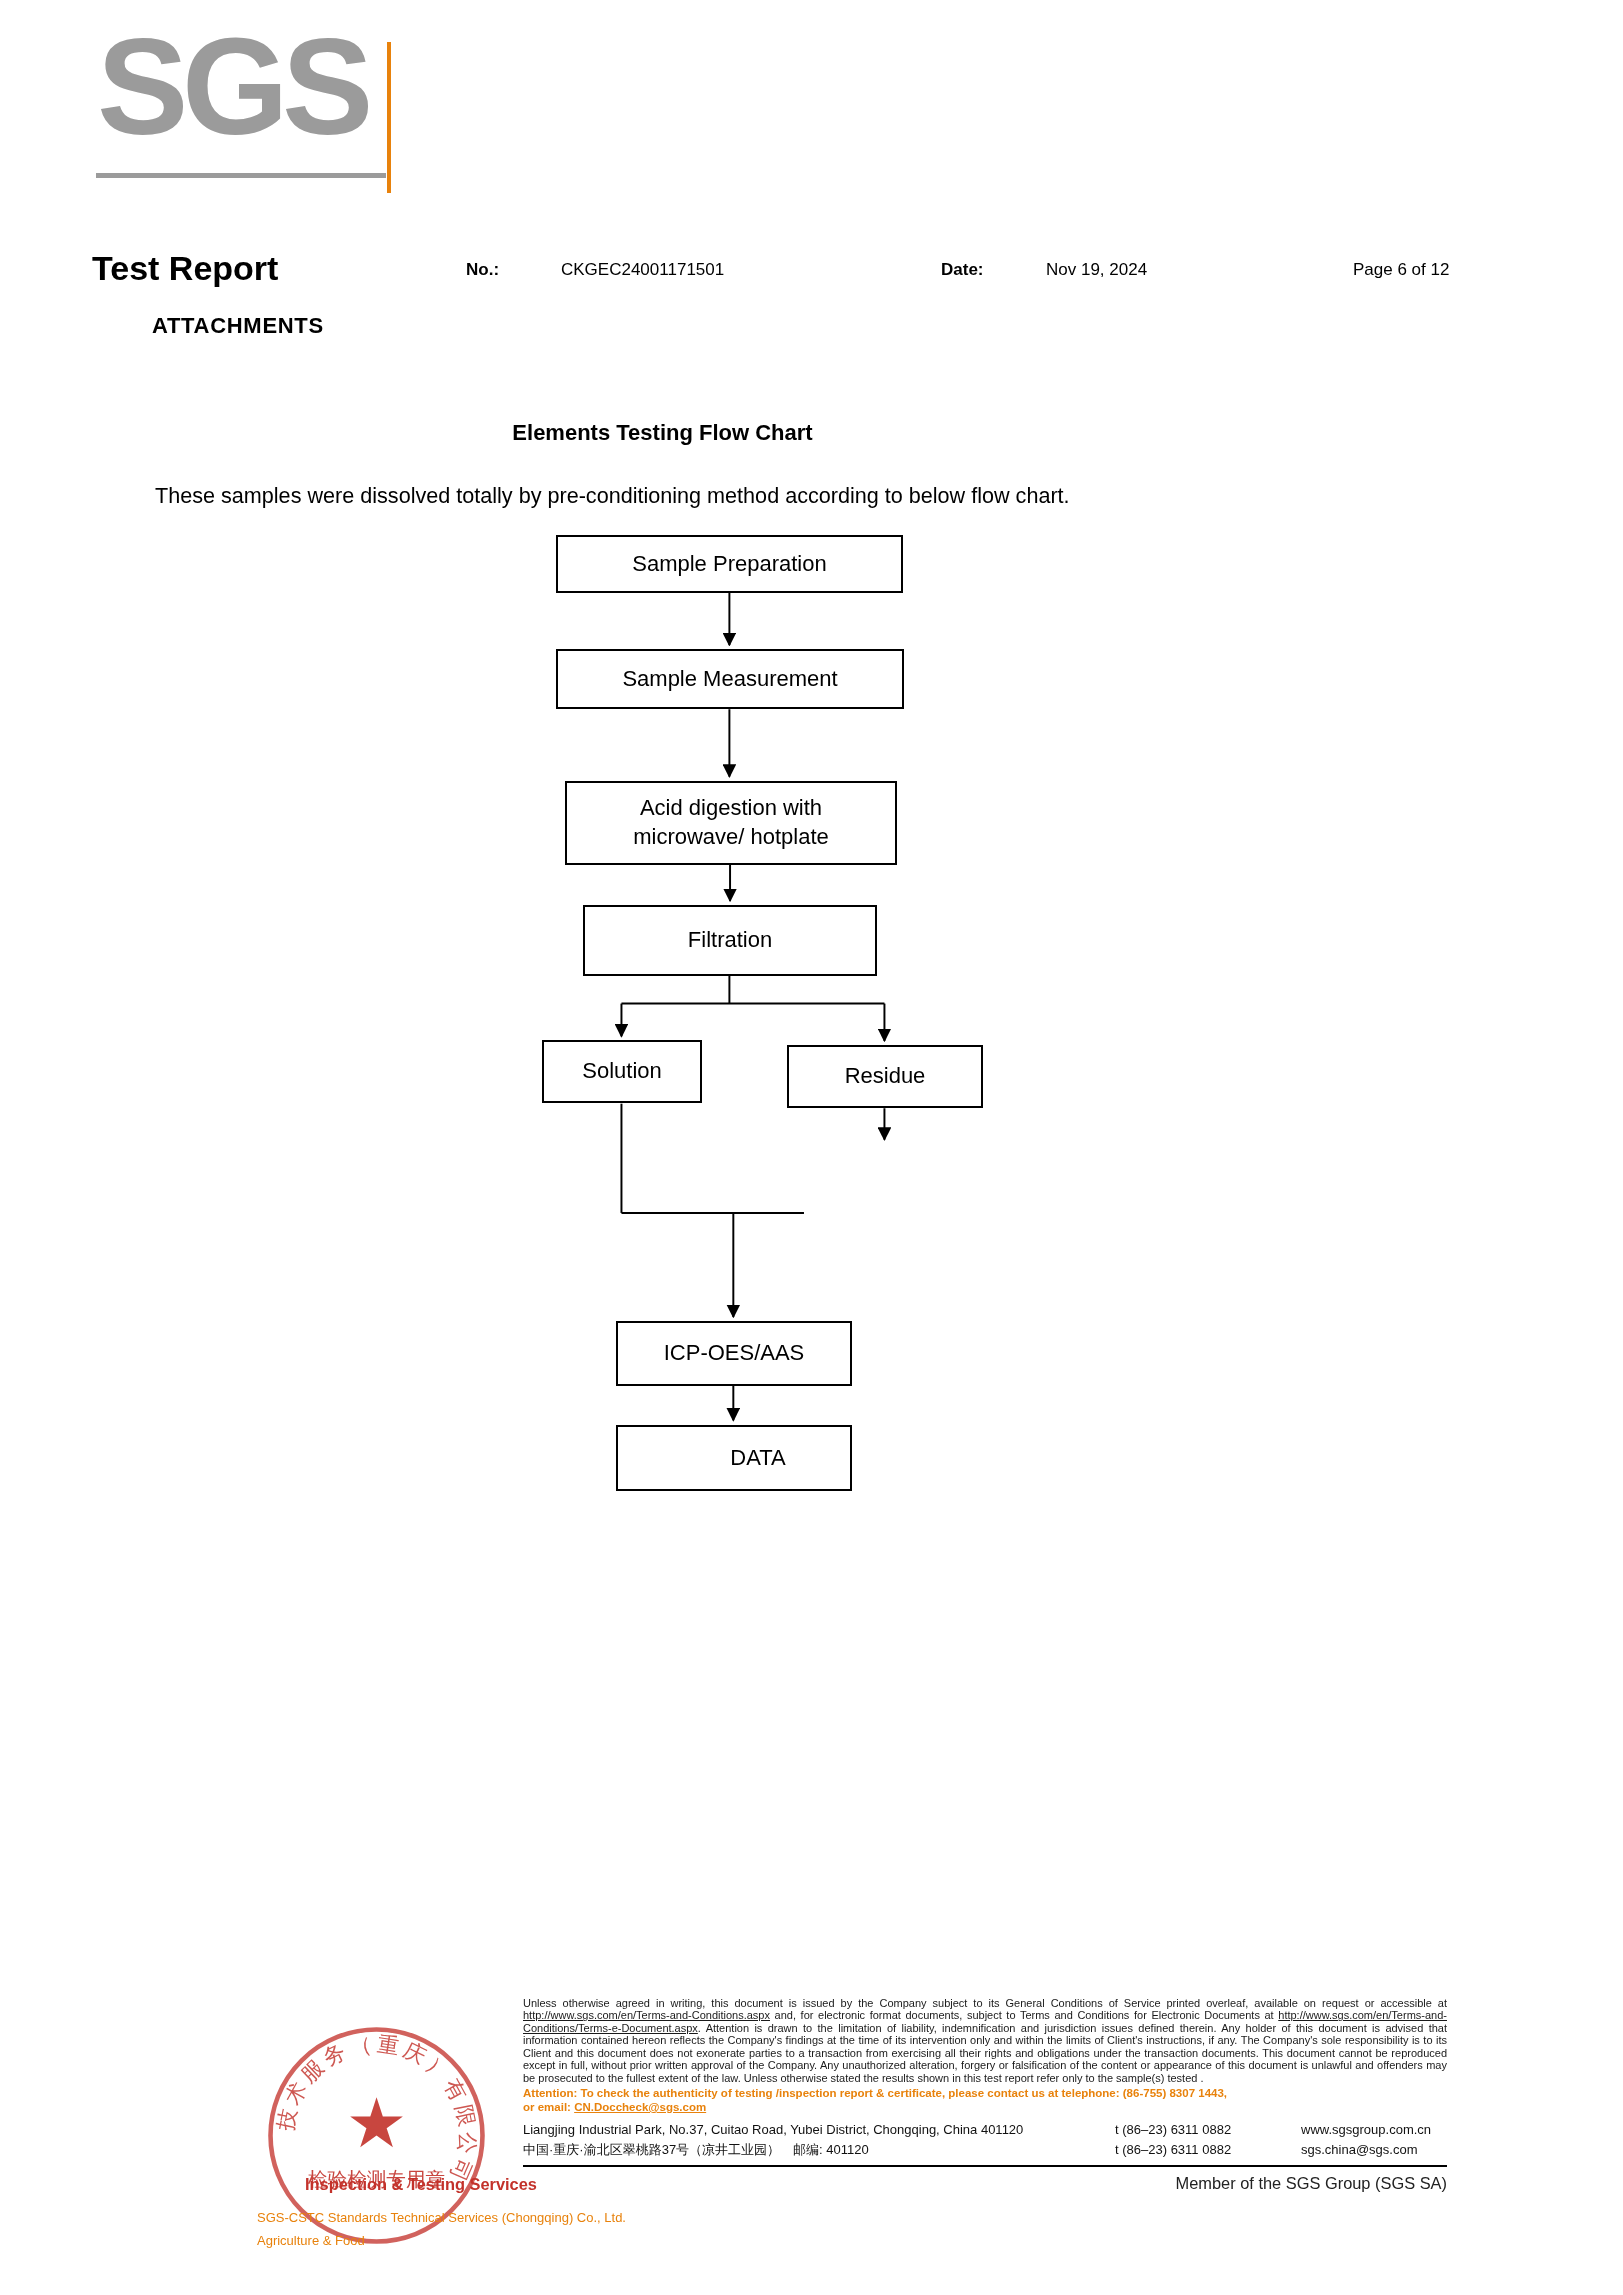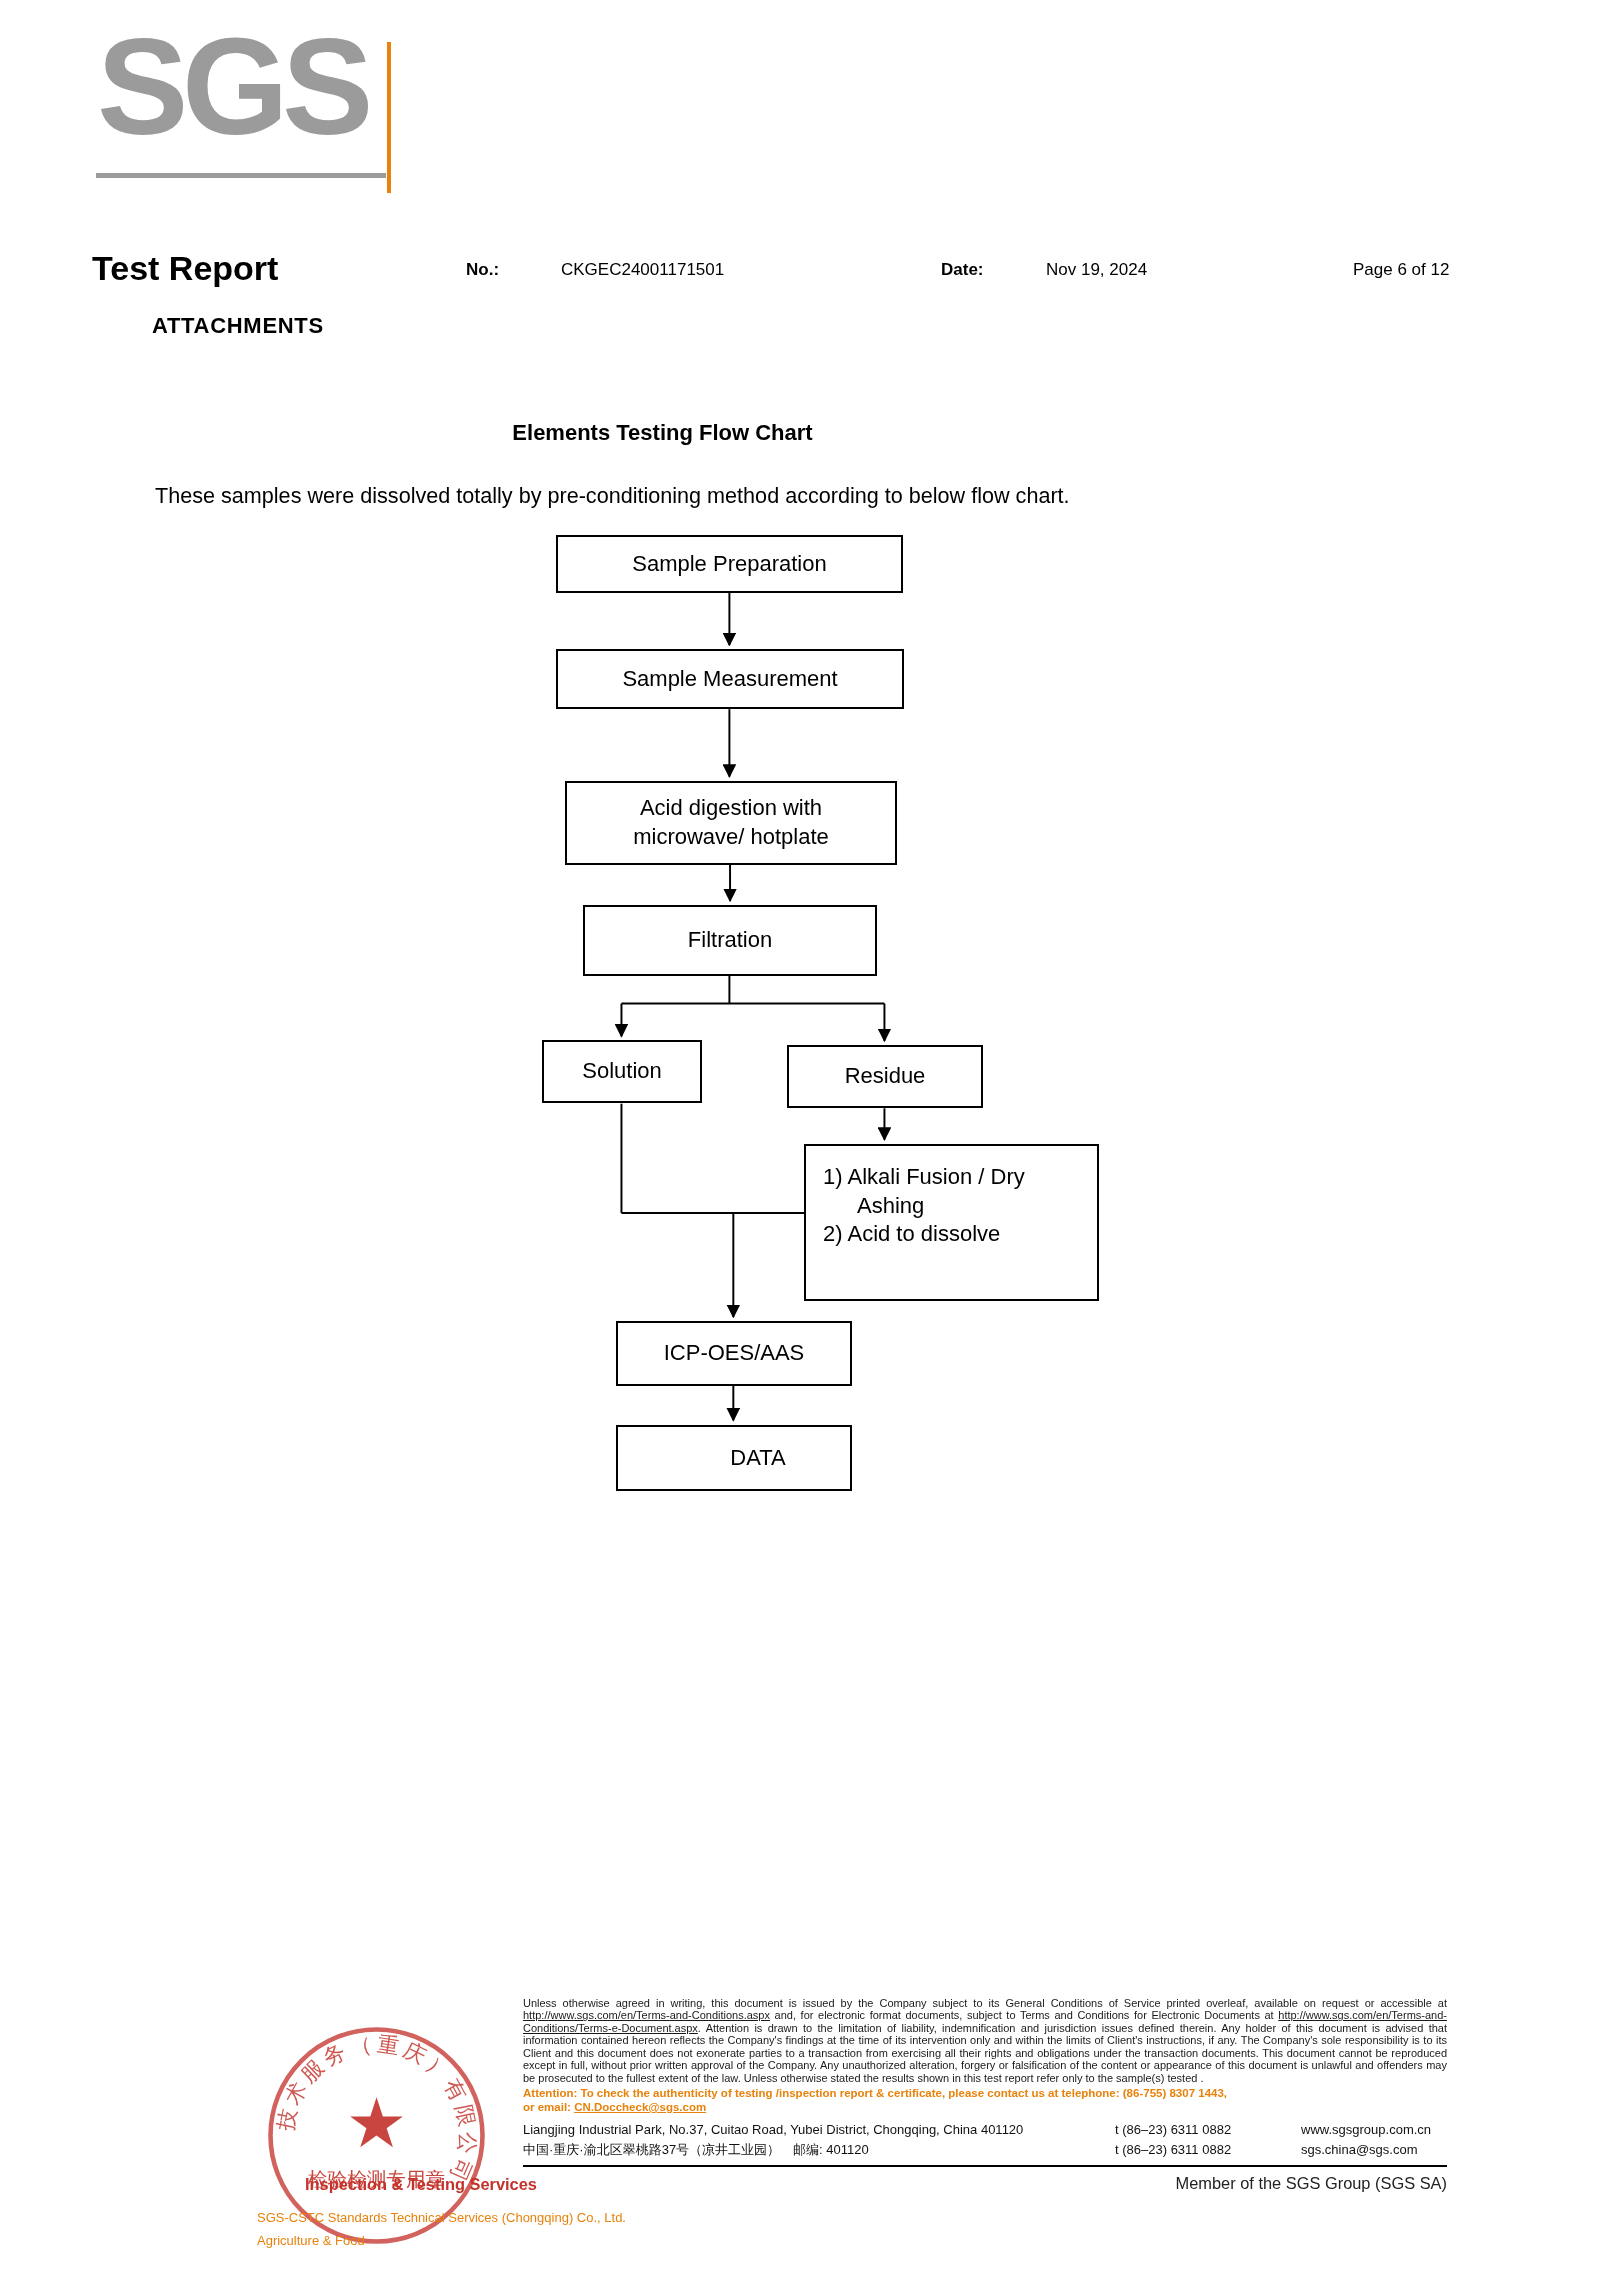"1) Alkali Fusion / Dry" div.node { html: <div> <div>1) Alkali Fusion / Dry</div> <div>Ashing</div> <div>2) Acid to dissolve</div> </div> -> none }
